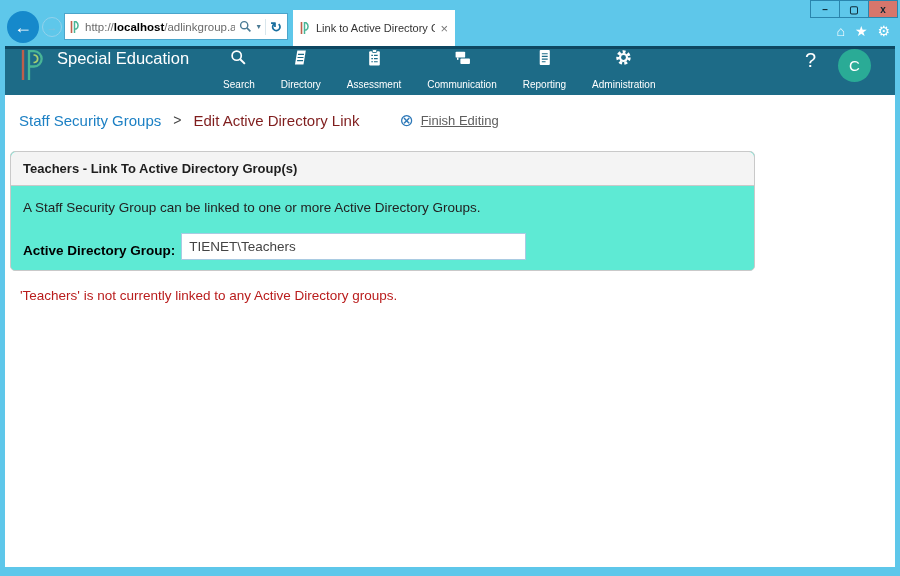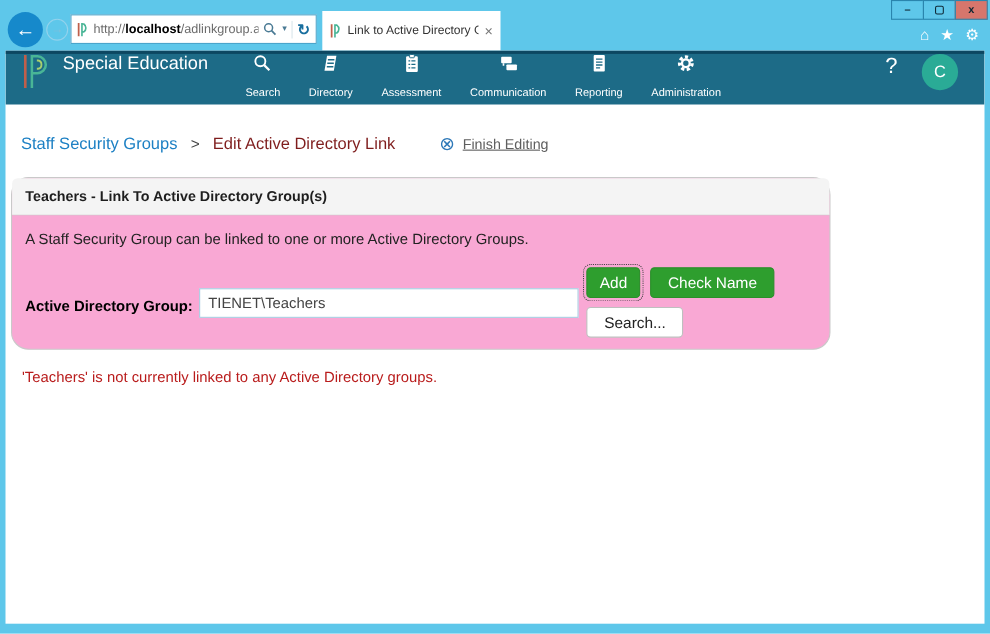"Staff Security Groups" .breadcrumb { padding: 27px 0 12px 14px -> 17px 0 12px 14px }
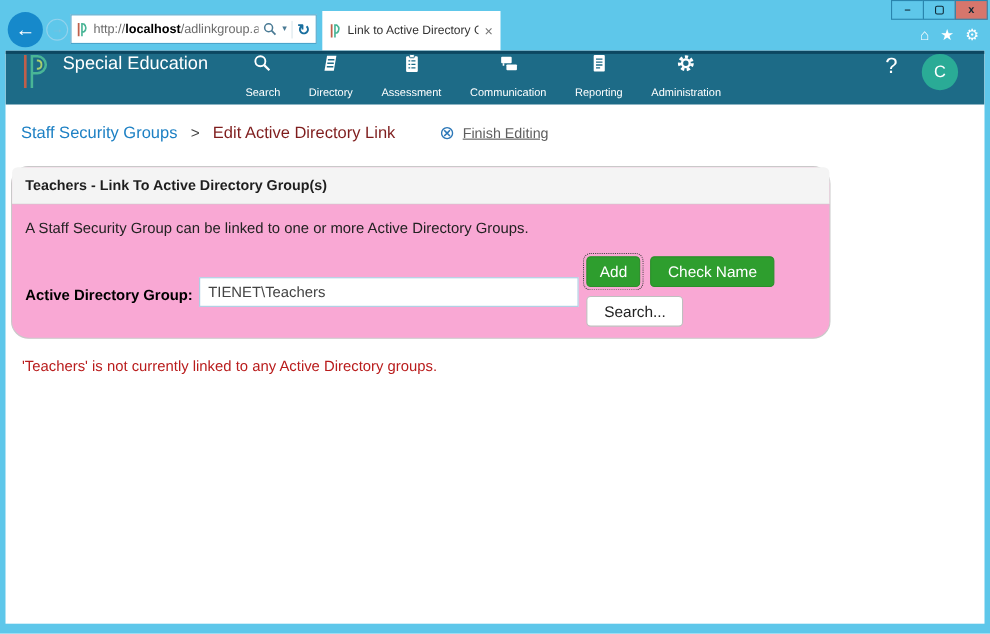"Teachers - Link To Active" .panel { background: #f9a8d4 -> #5eead4; border-radius: 16px -> 5px }
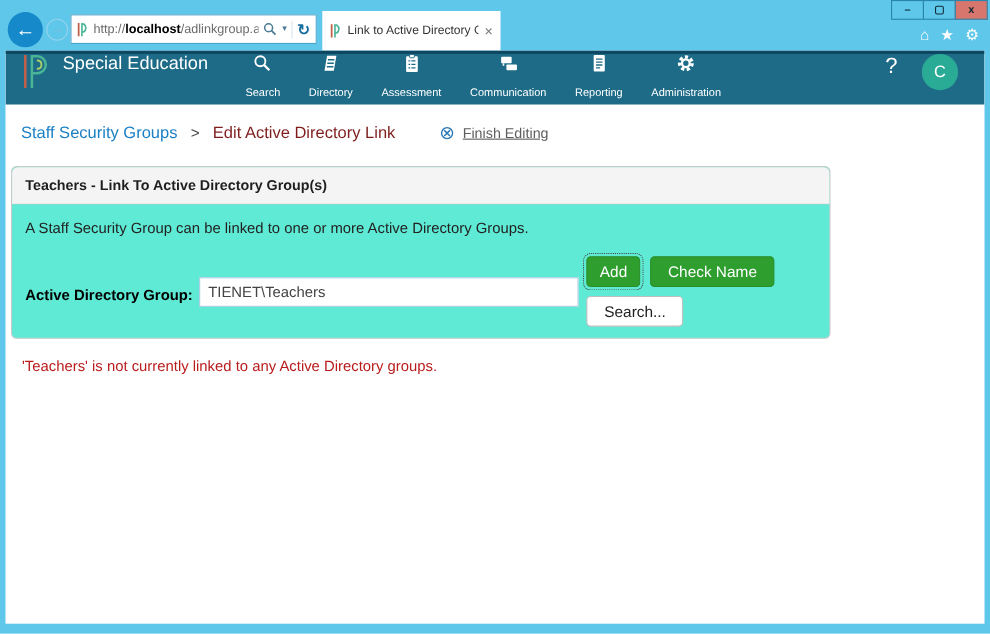"Add" div.btn-area { html: <div> <div> <button>Add</button> <button>Check Name</button> </div> <button>Search...</button> </div> -> none }
